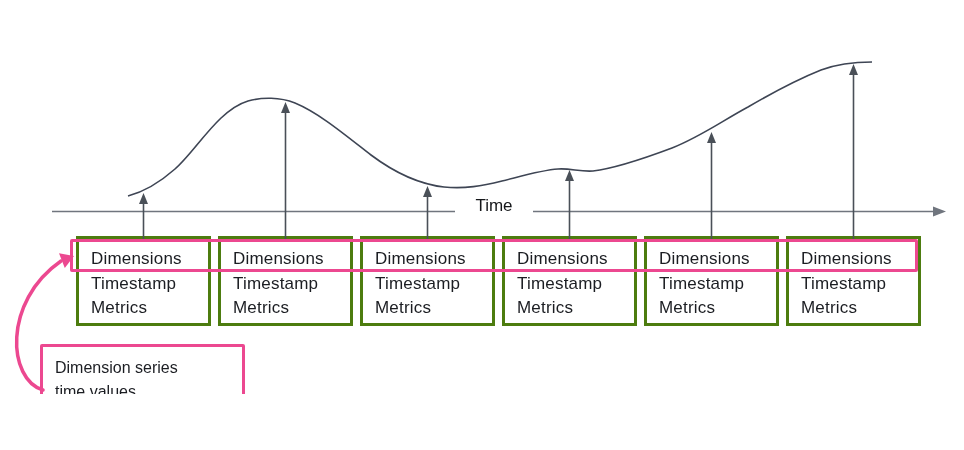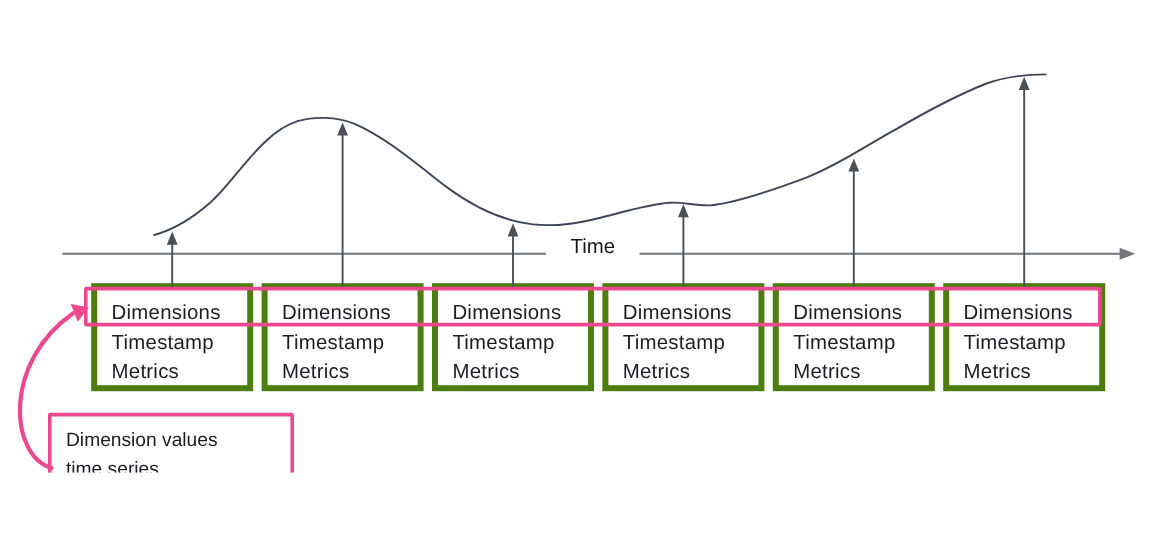"Dimensions" .record { border: 5px solid #4d7c0f -> 3px solid #4d7c0f }
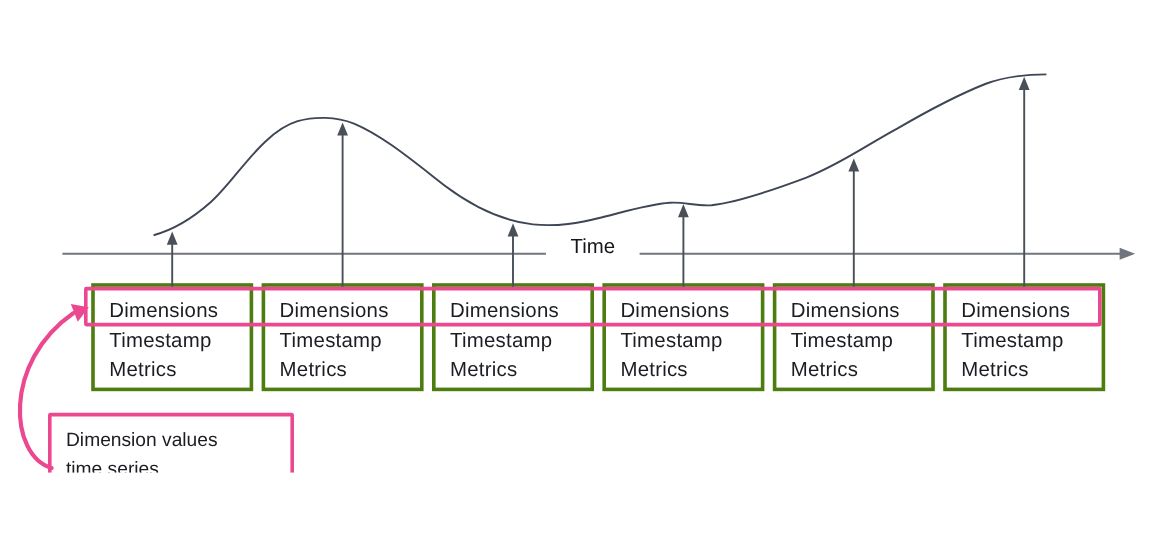"Dimension values" div.callout-line { text: values -> series }
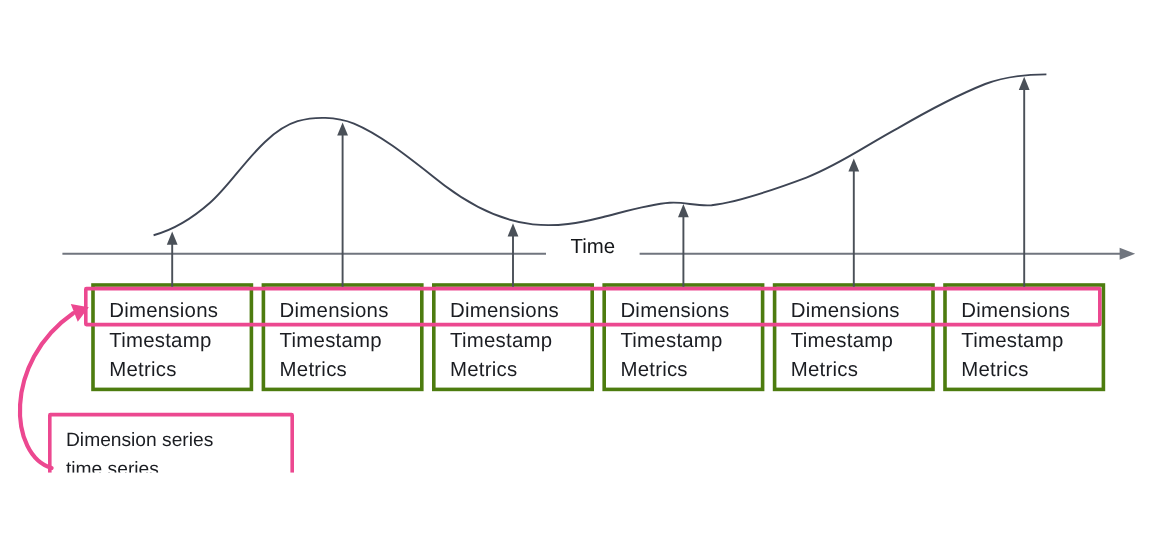"time series" div.callout-line { text: series -> values }
